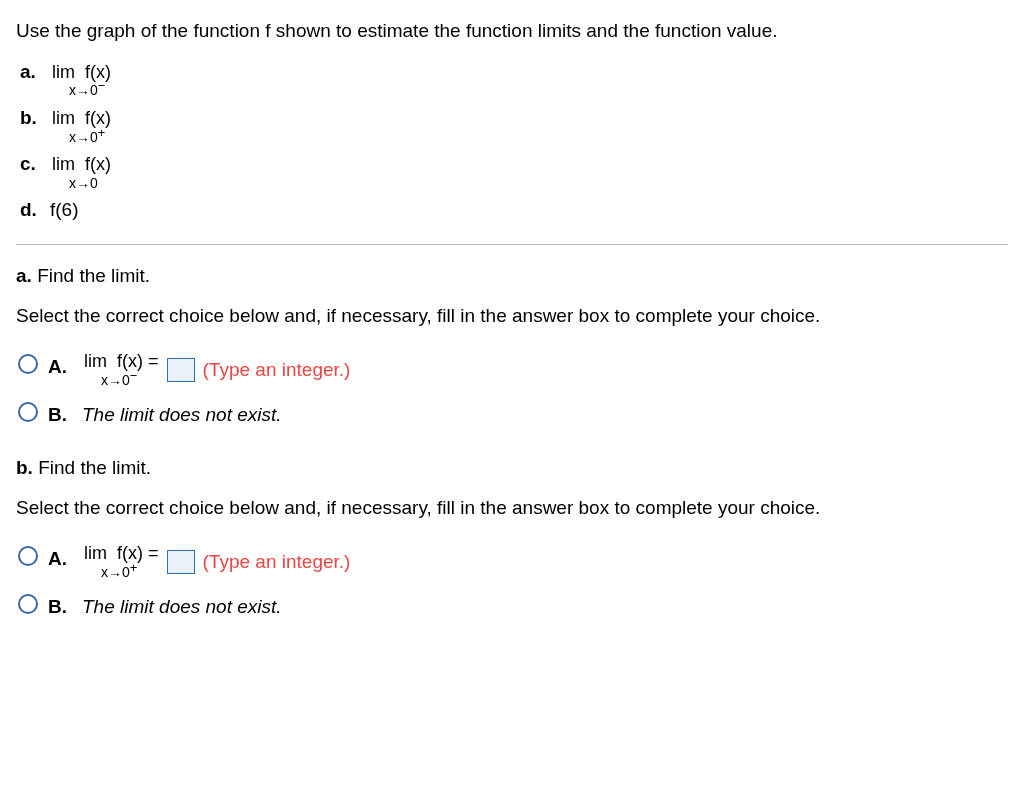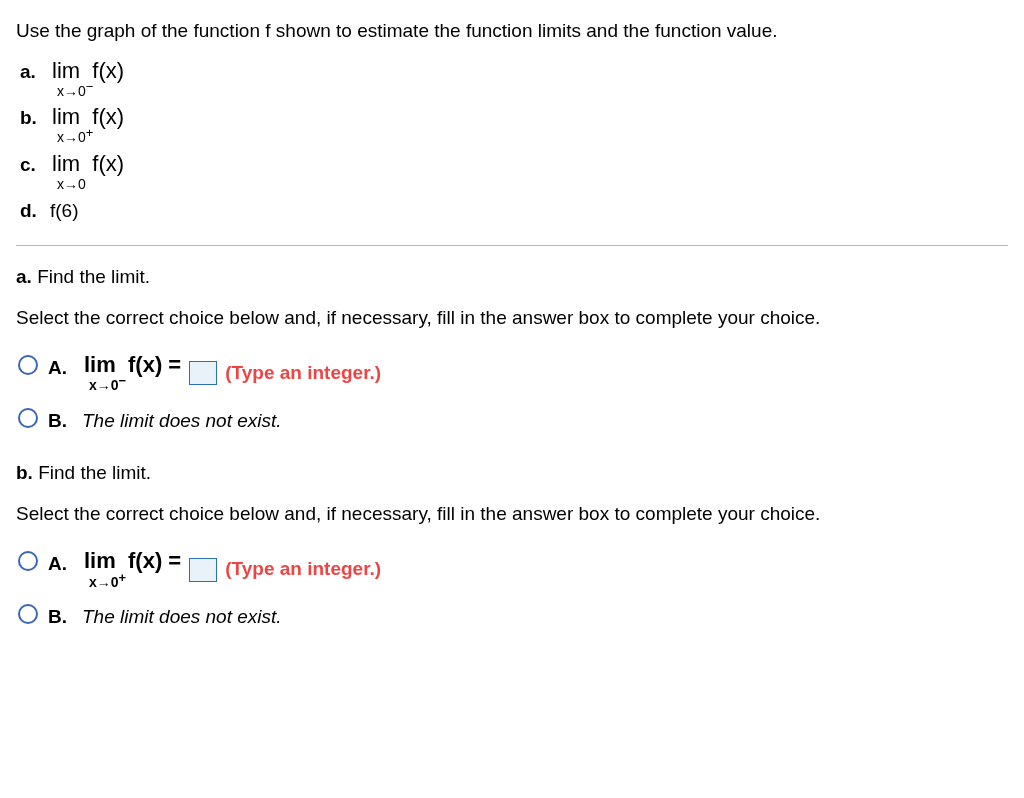"lim f(x)" .lim-top { font-size: 22px -> 18px }
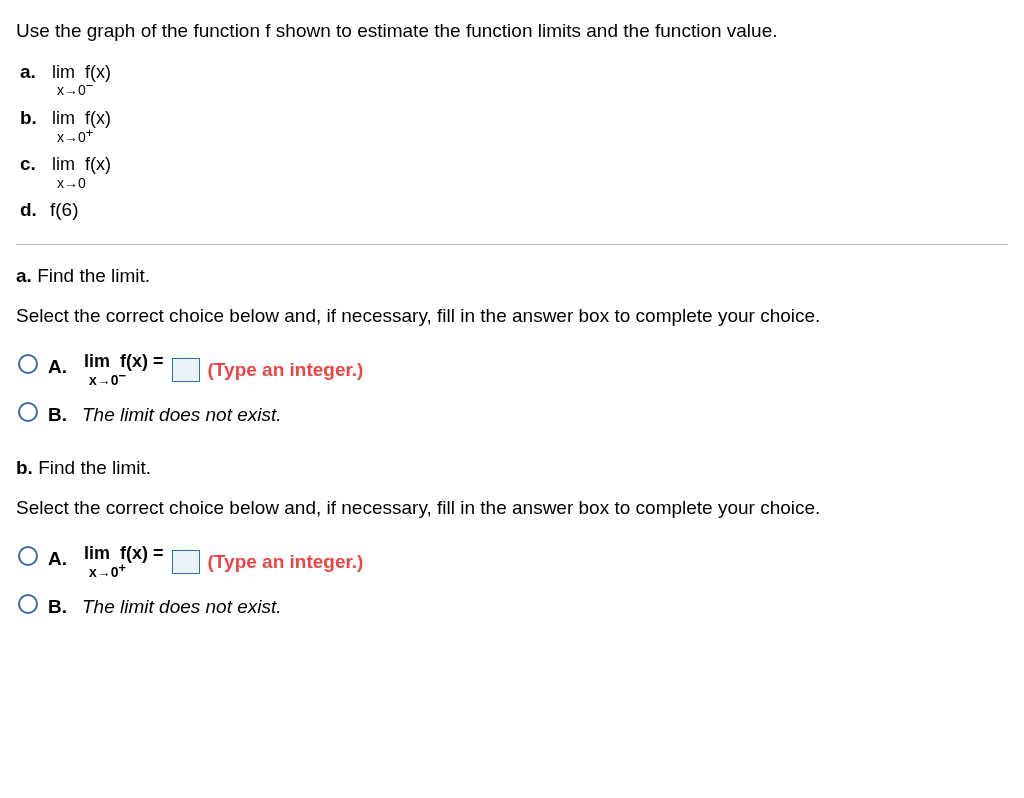"x→0−" .lim-bottom { margin-left: 5px -> 17px }
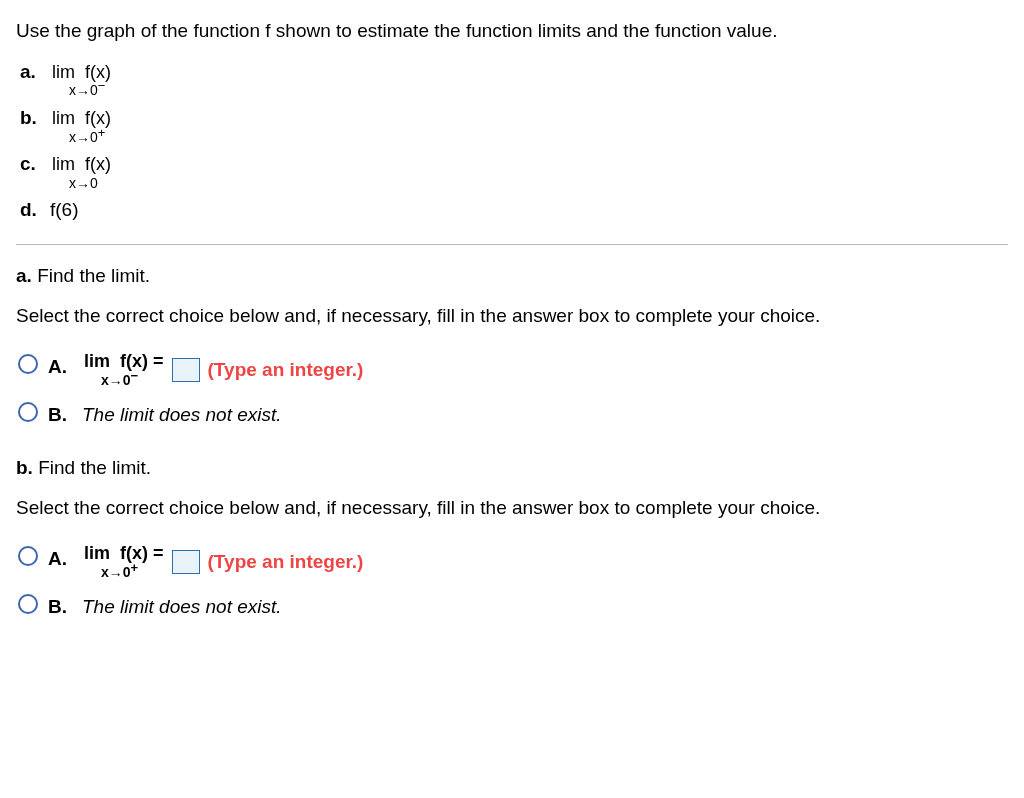"lim f(x) =" .choice-body { font-weight: bold -> none }
